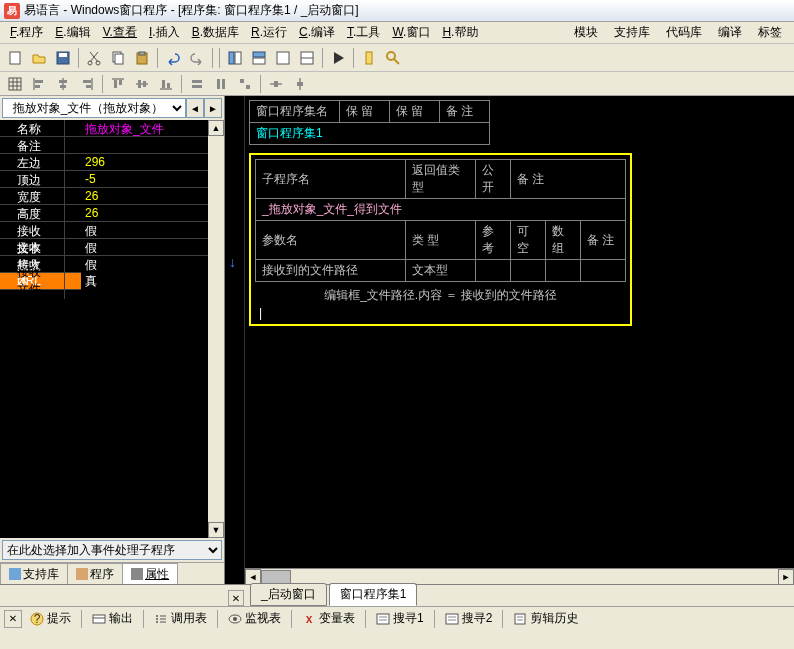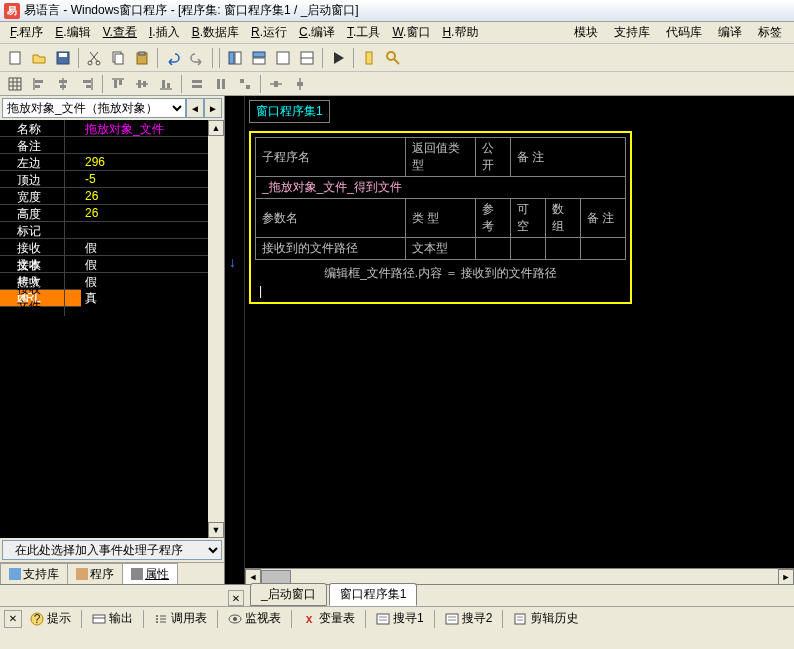"拖放对象_文件（拖放对象）" .obj-selector select { text-align: none -> center }
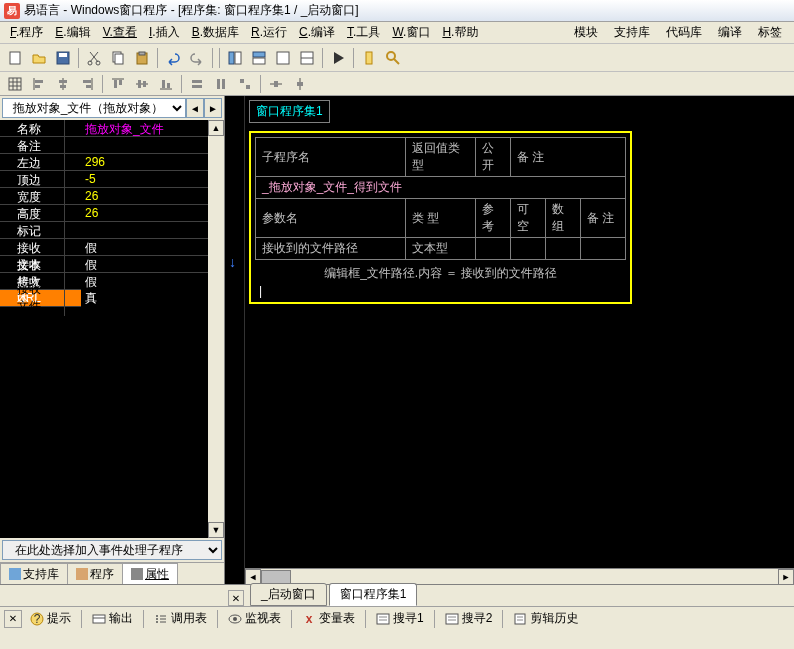"窗口程序集名" tr { html: none -> <tr> <td>窗口程序集名</td> <td>保 留</td> <td>保 留</td> <td>备 注</td> </tr> }
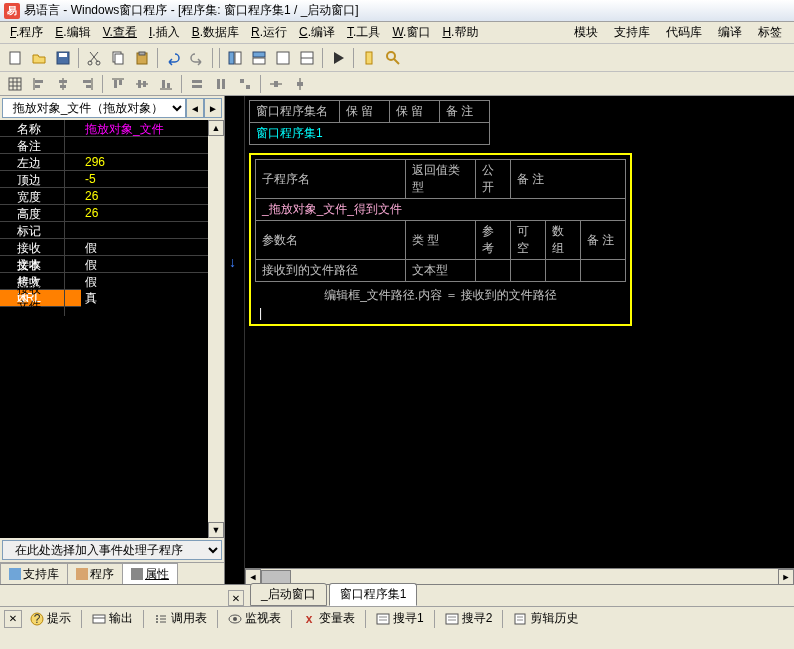"标记" div.prop-row { html: <div> <div>标记</div> <div></div> </div> -> none }
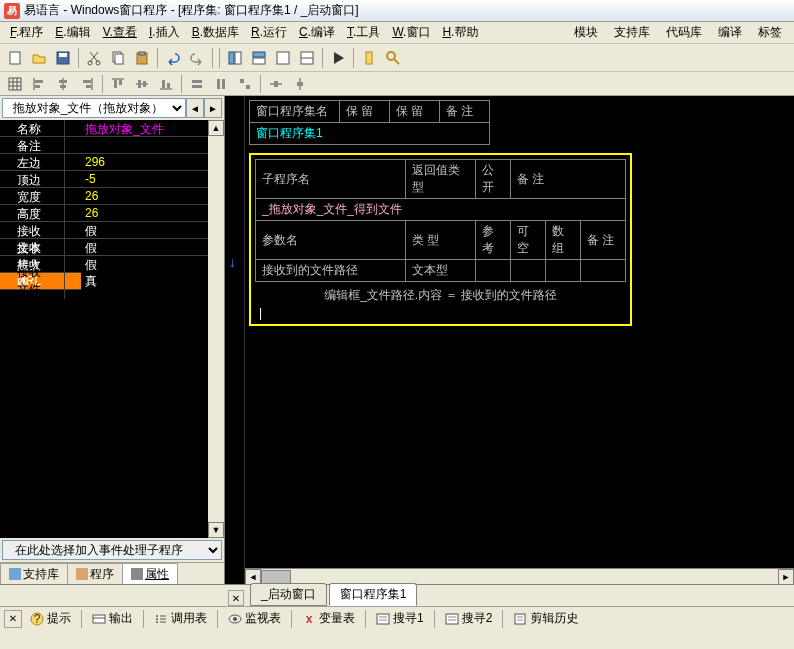"在此处选择加入事件处理子程序" .event-selector select { padding-left: 8px -> none }
